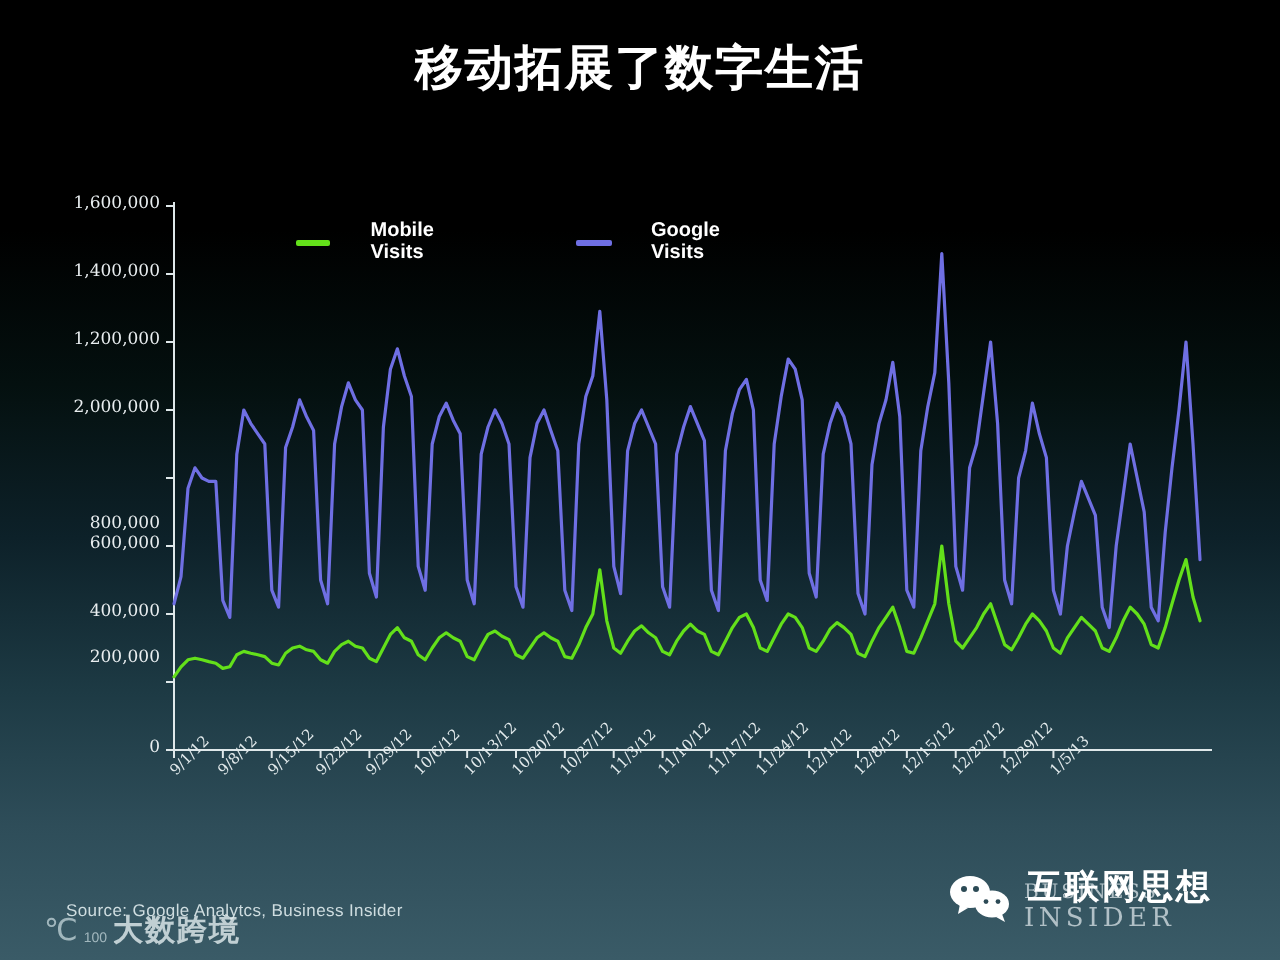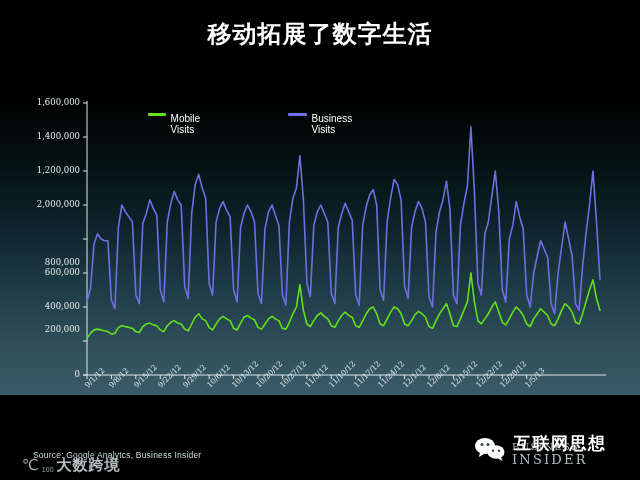"移动拓展了数字生活" #stage { height: 395px -> 480px }
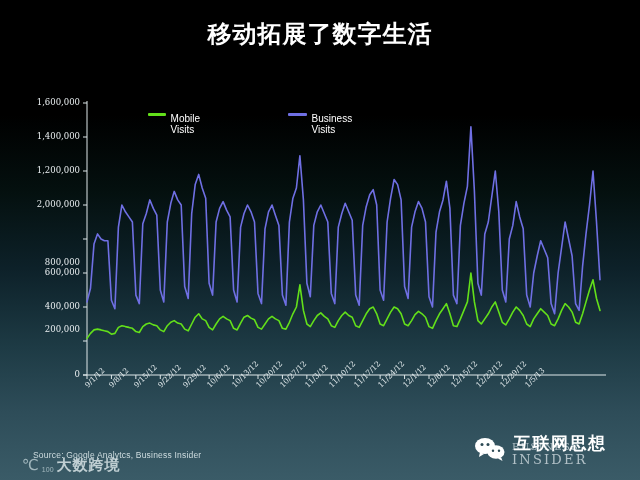"Mobile Visits" .leg { align-items: flex-start -> center; font-weight: none -> bold; gap: 5px -> 20px }
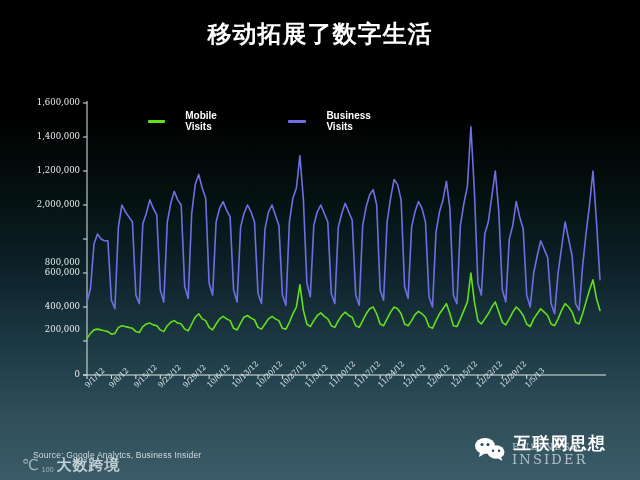"Business Visits" span.leg-text { text: Business -> Google }
